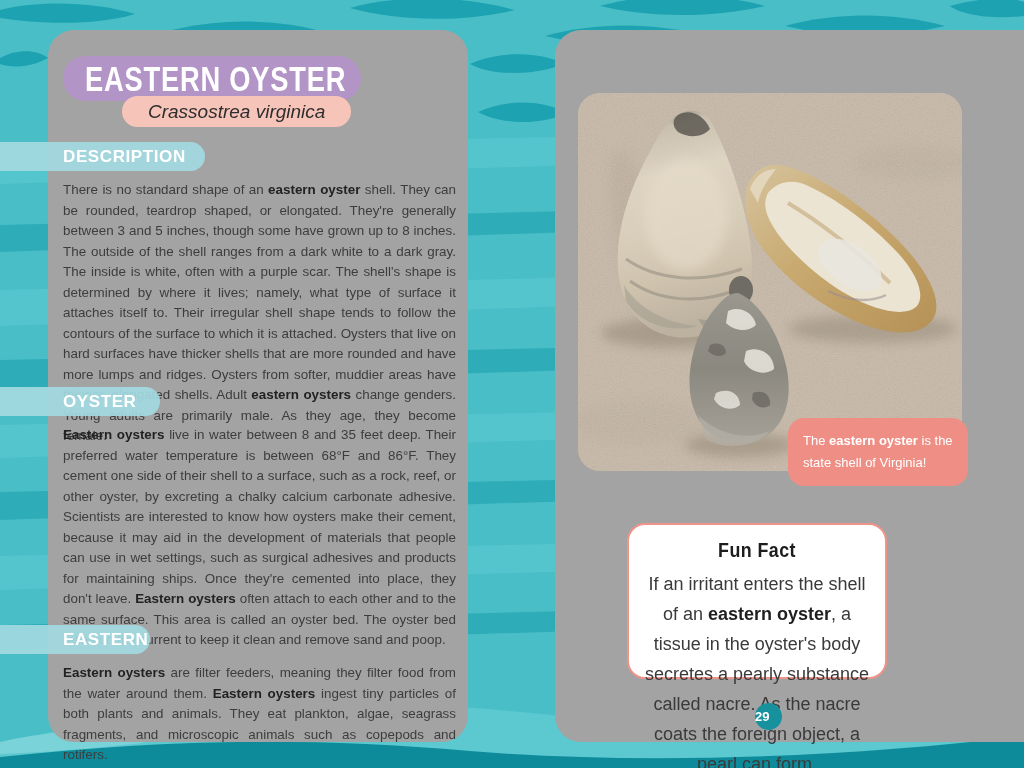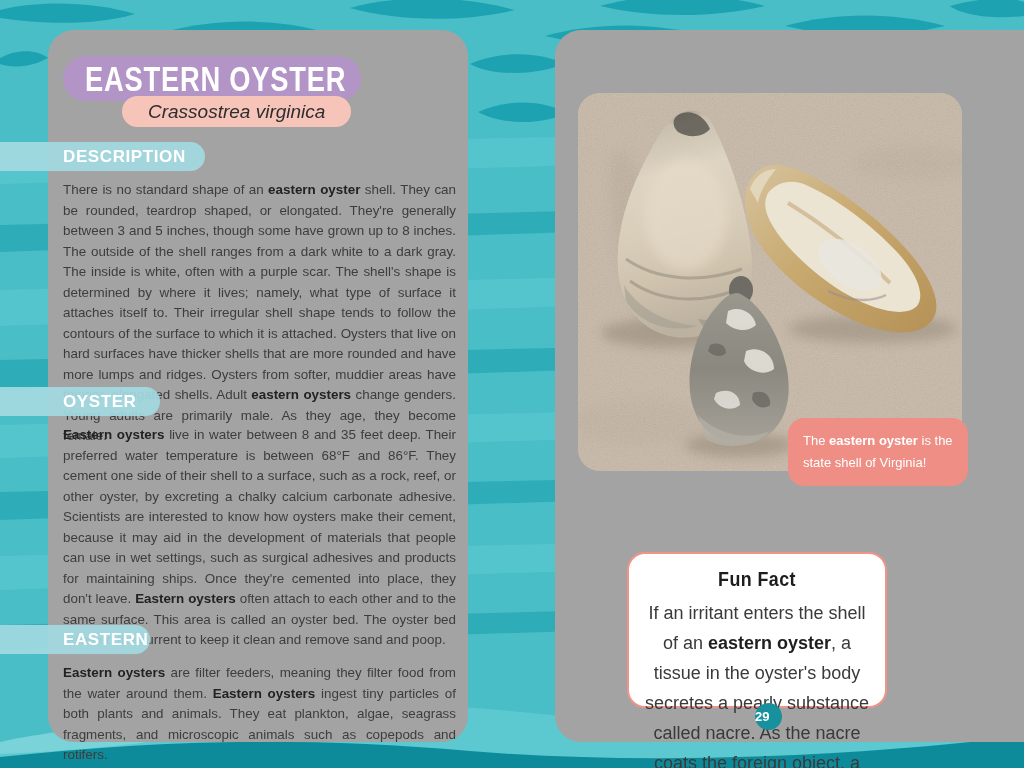"Fun Fact" .funfact { top: 522px -> 493px }
